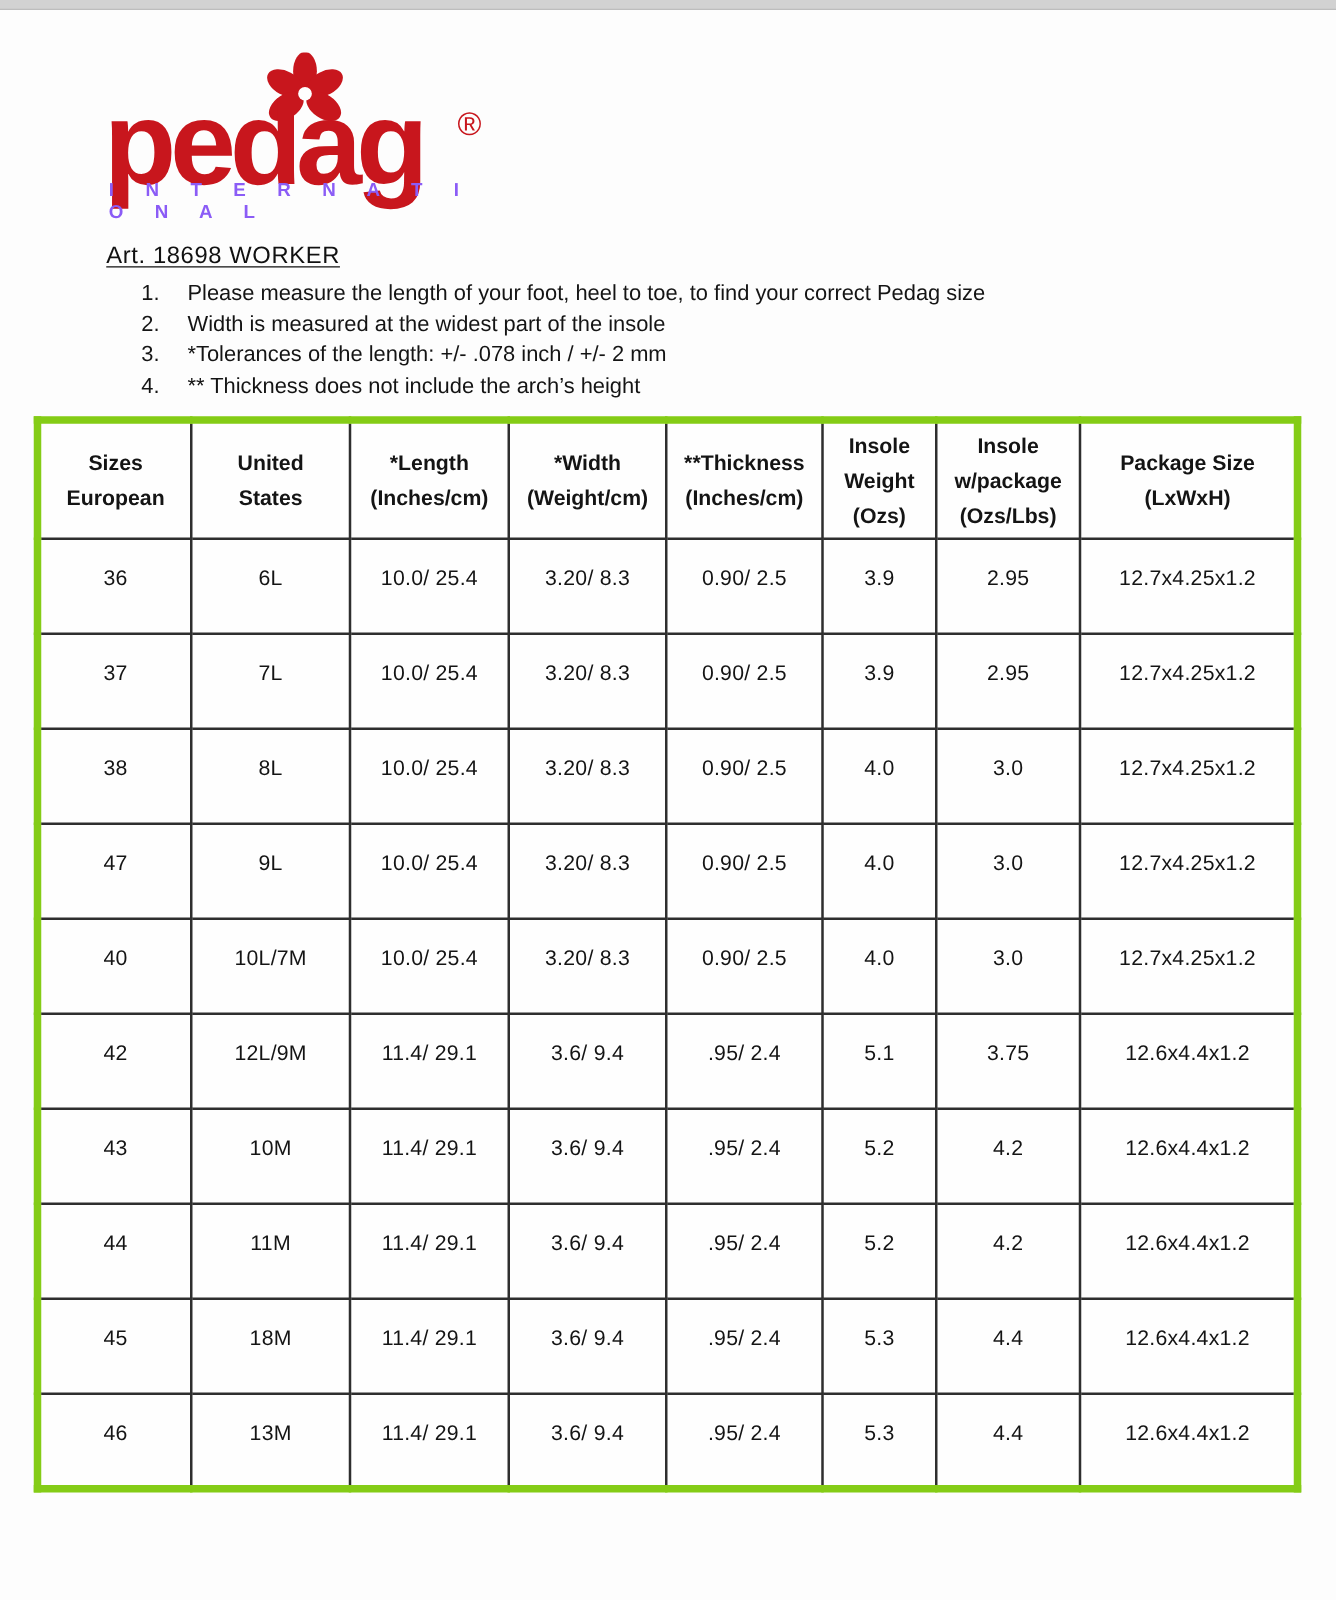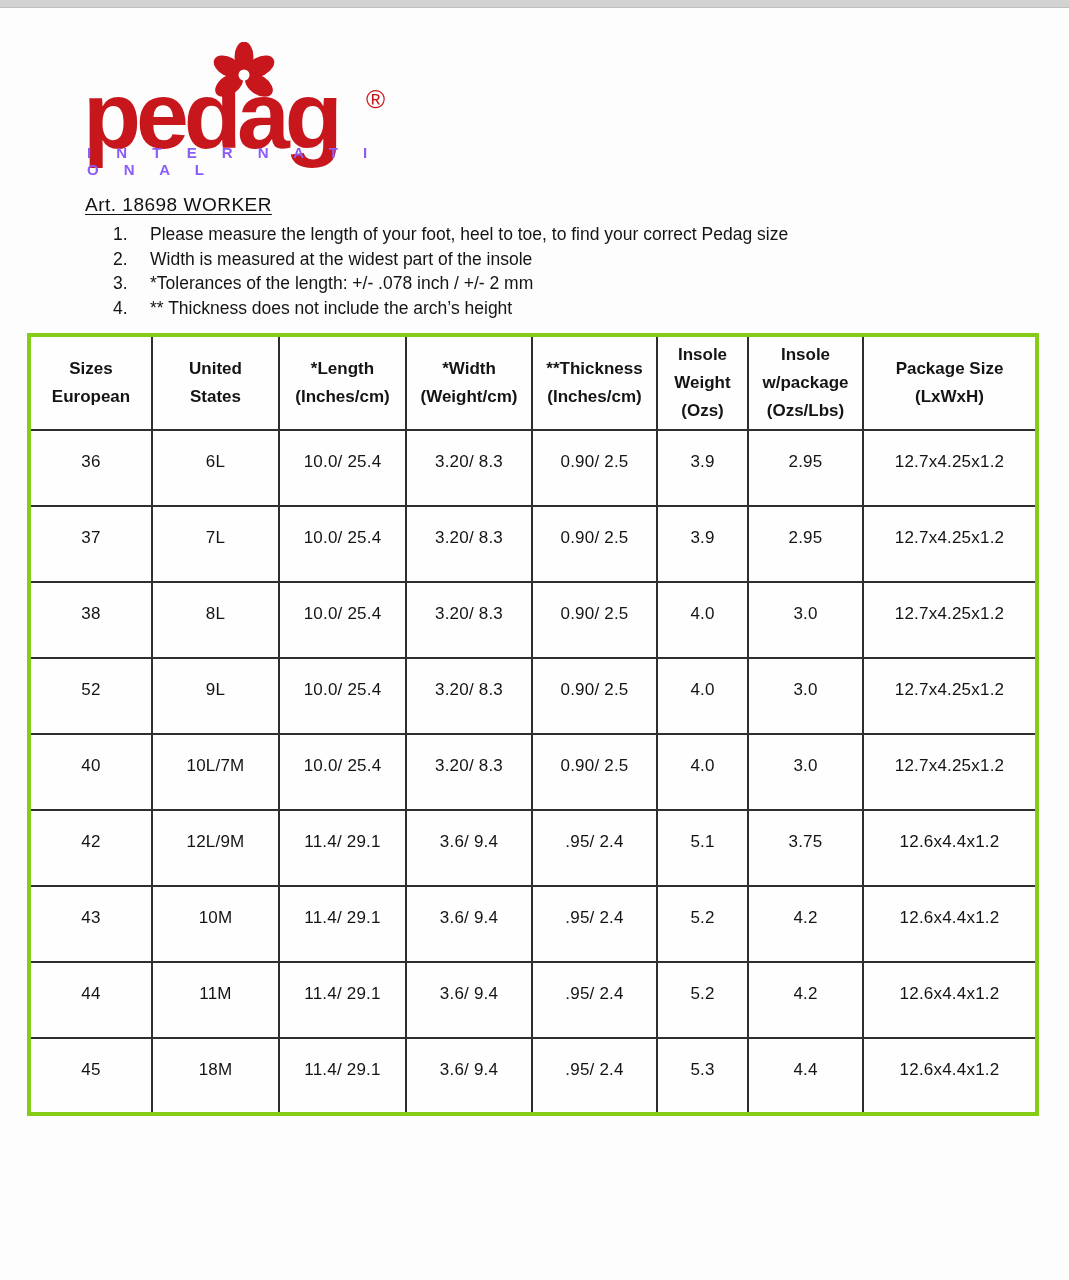"Sizes" .size-table { border: 4px solid #84cc16 -> 6px solid #84cc16 }
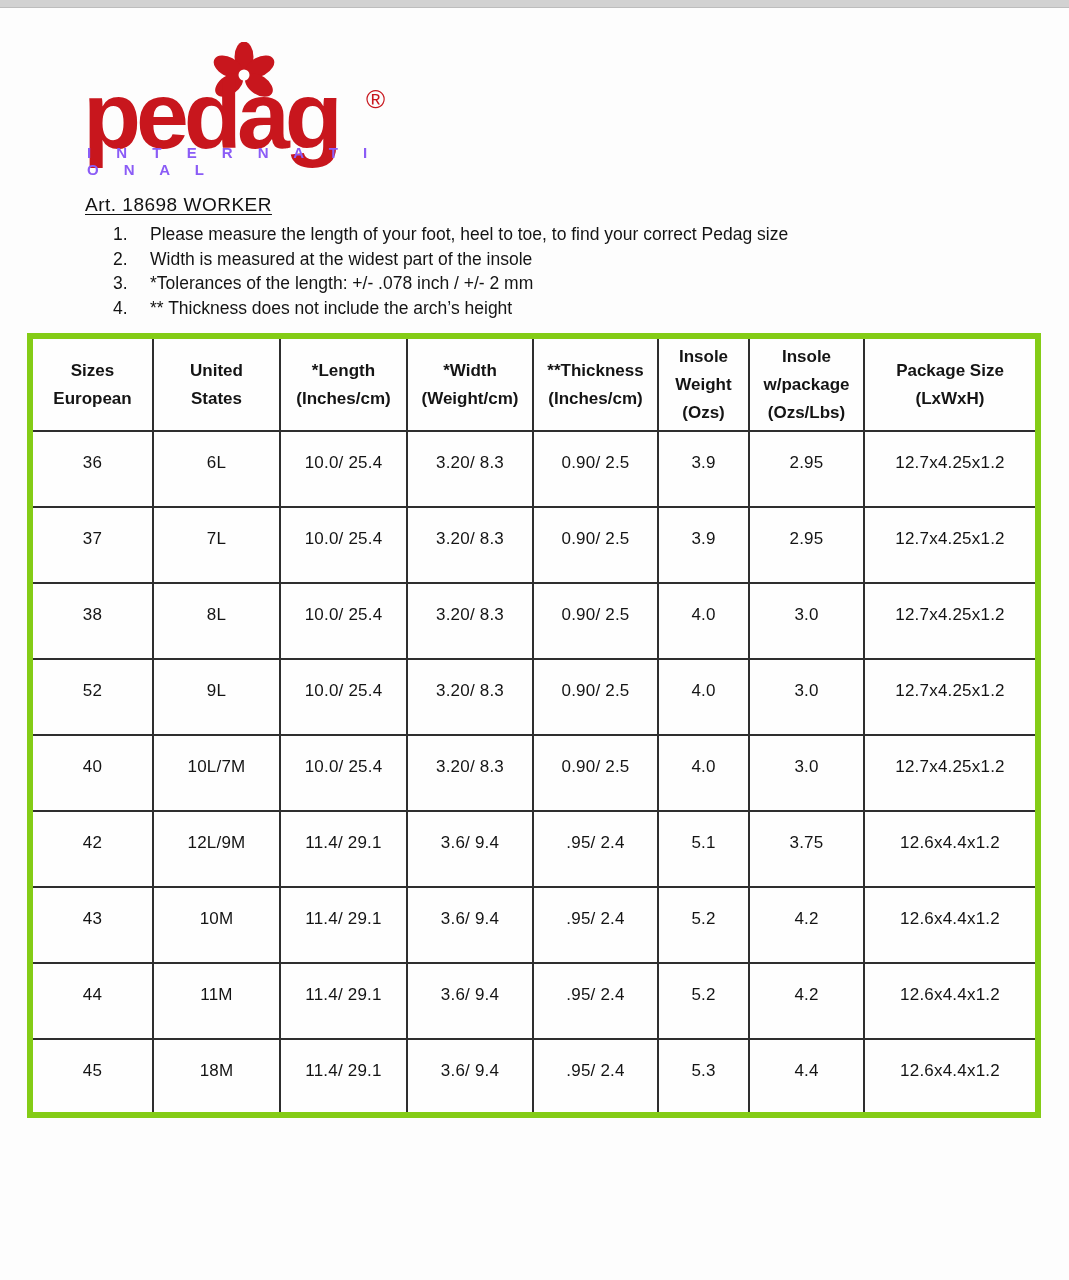"52" td { text: 52 -> 47 }
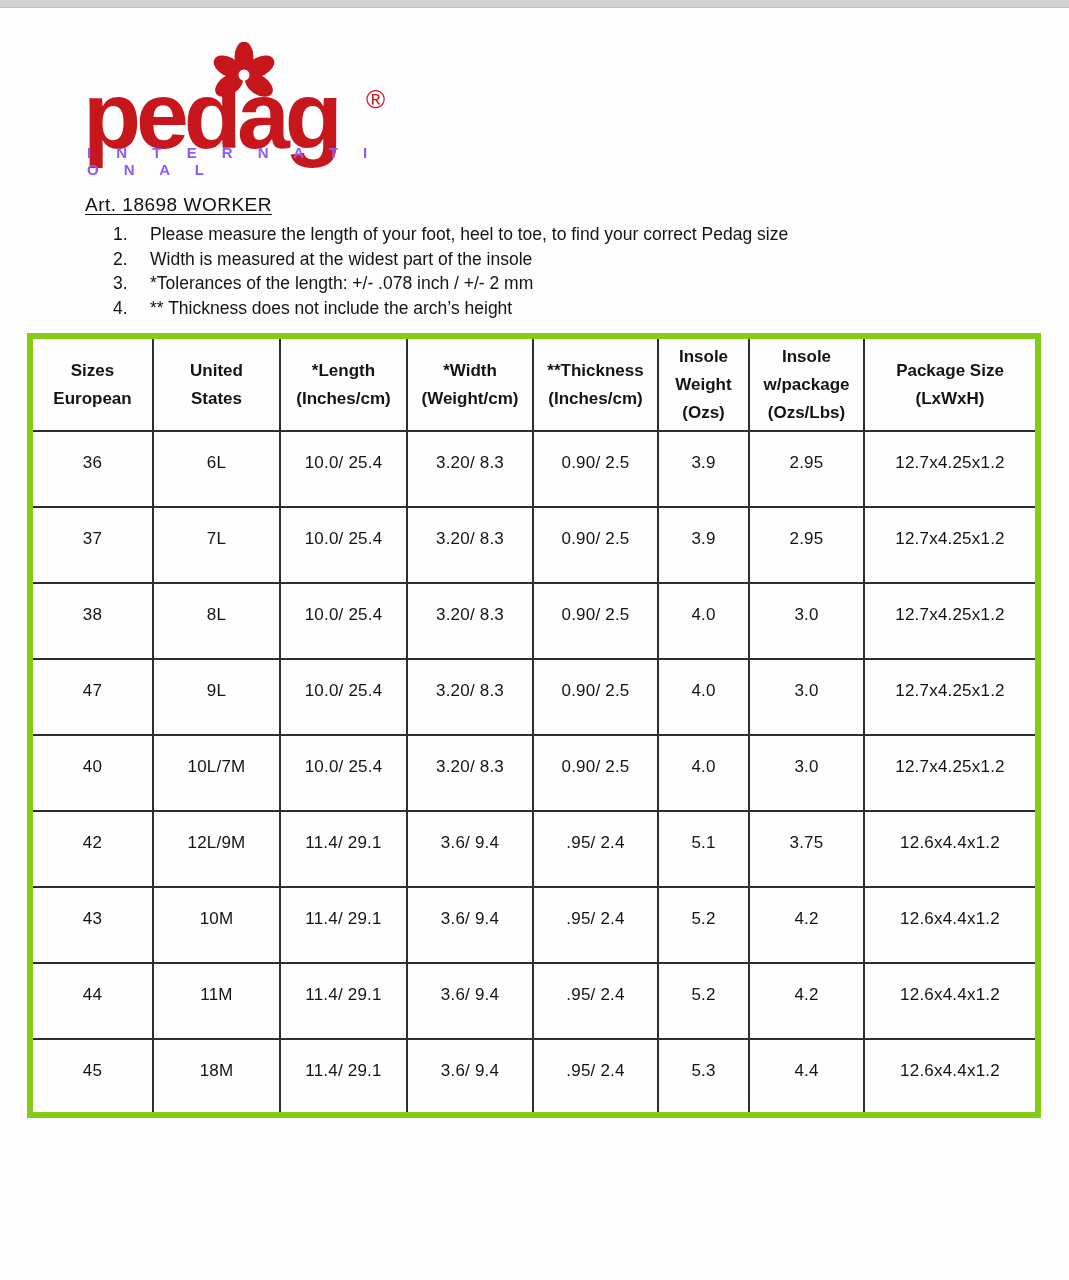"46" tr { html: none -> <tr> <td>46</td> <td>13M</td> <td>11.4/ 29.1</td> <td>3.6/ 9.4</td> <td>.95/ 2.4</td> <td>5.3</td> <td>4.4</td> <td>12.6x4.4x1.2</td> </tr> }
